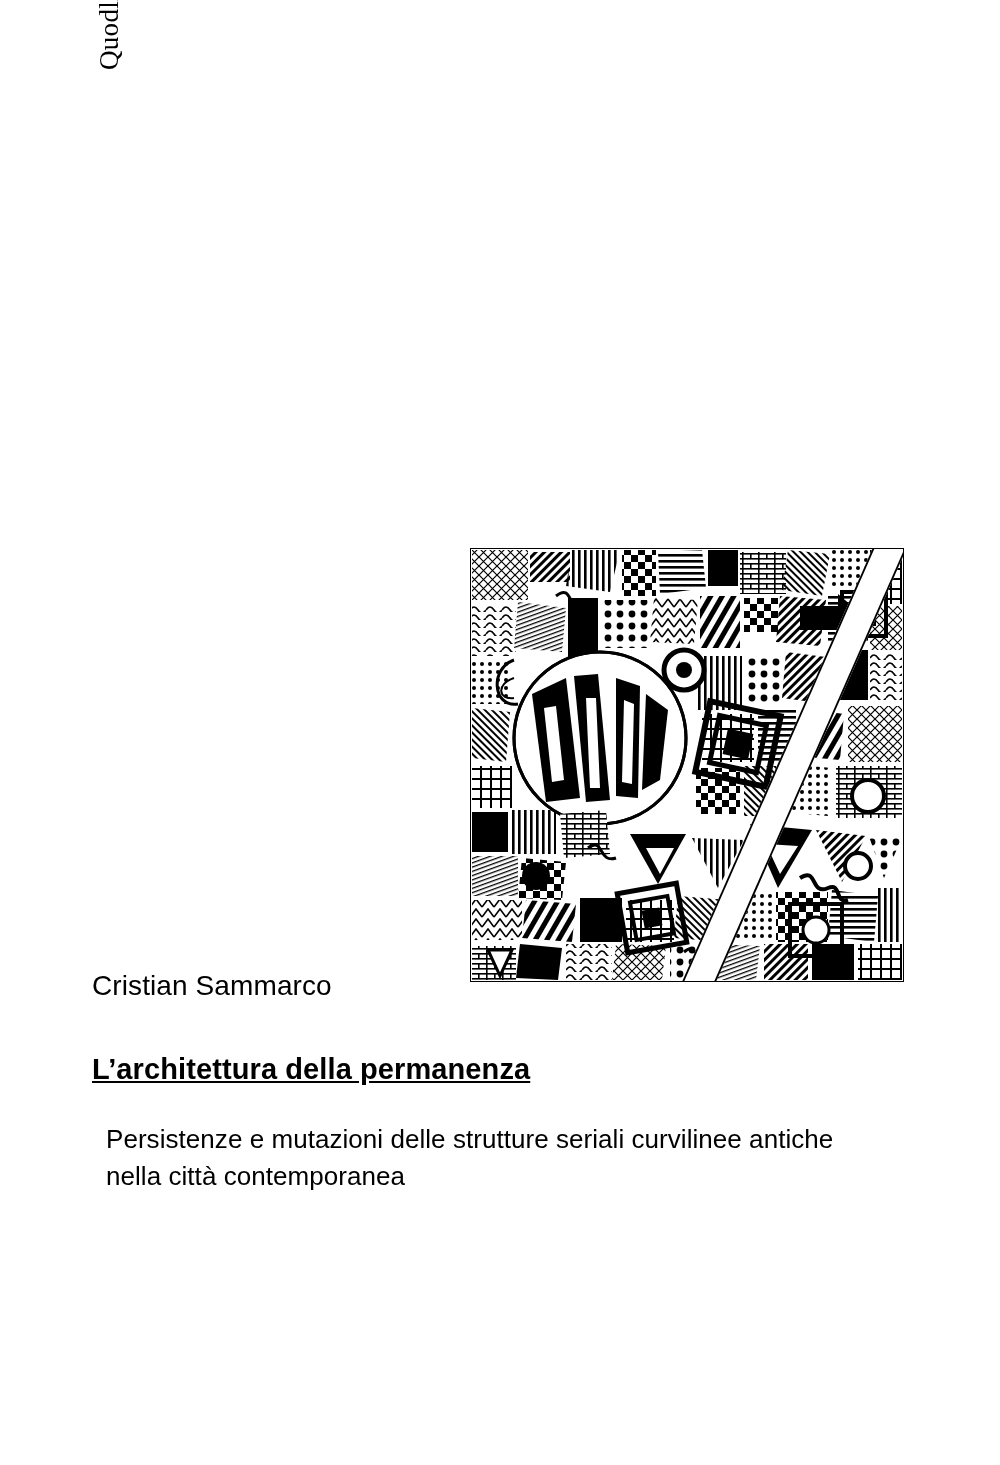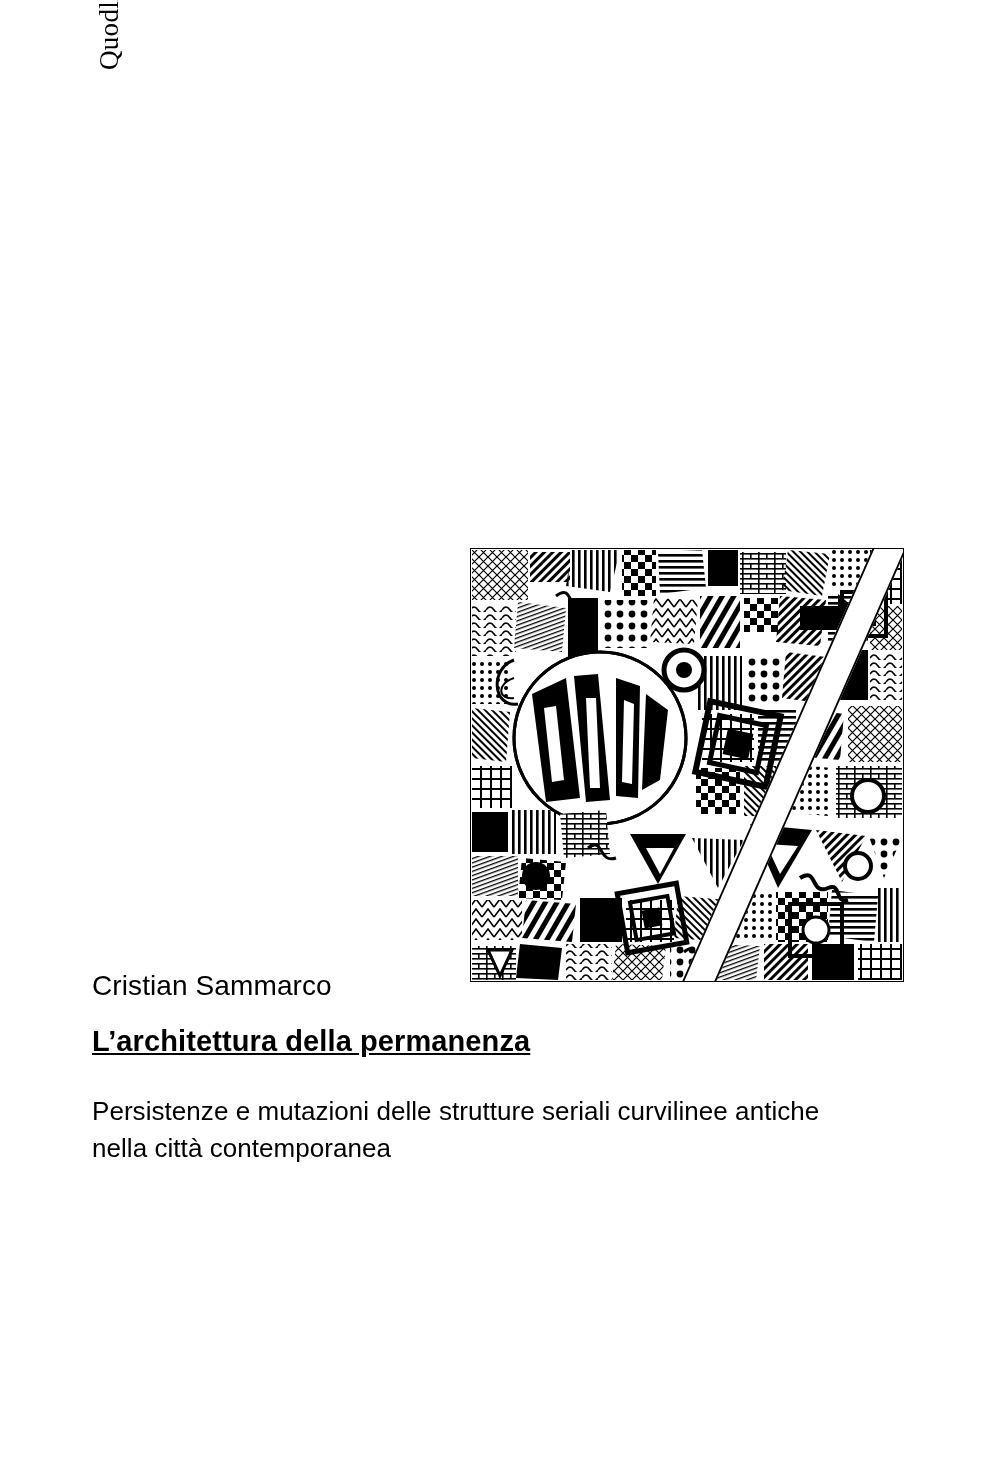"Cristian Sammarco" .author { margin: 0 0 20px 0 -> 0 0 48px 0 }
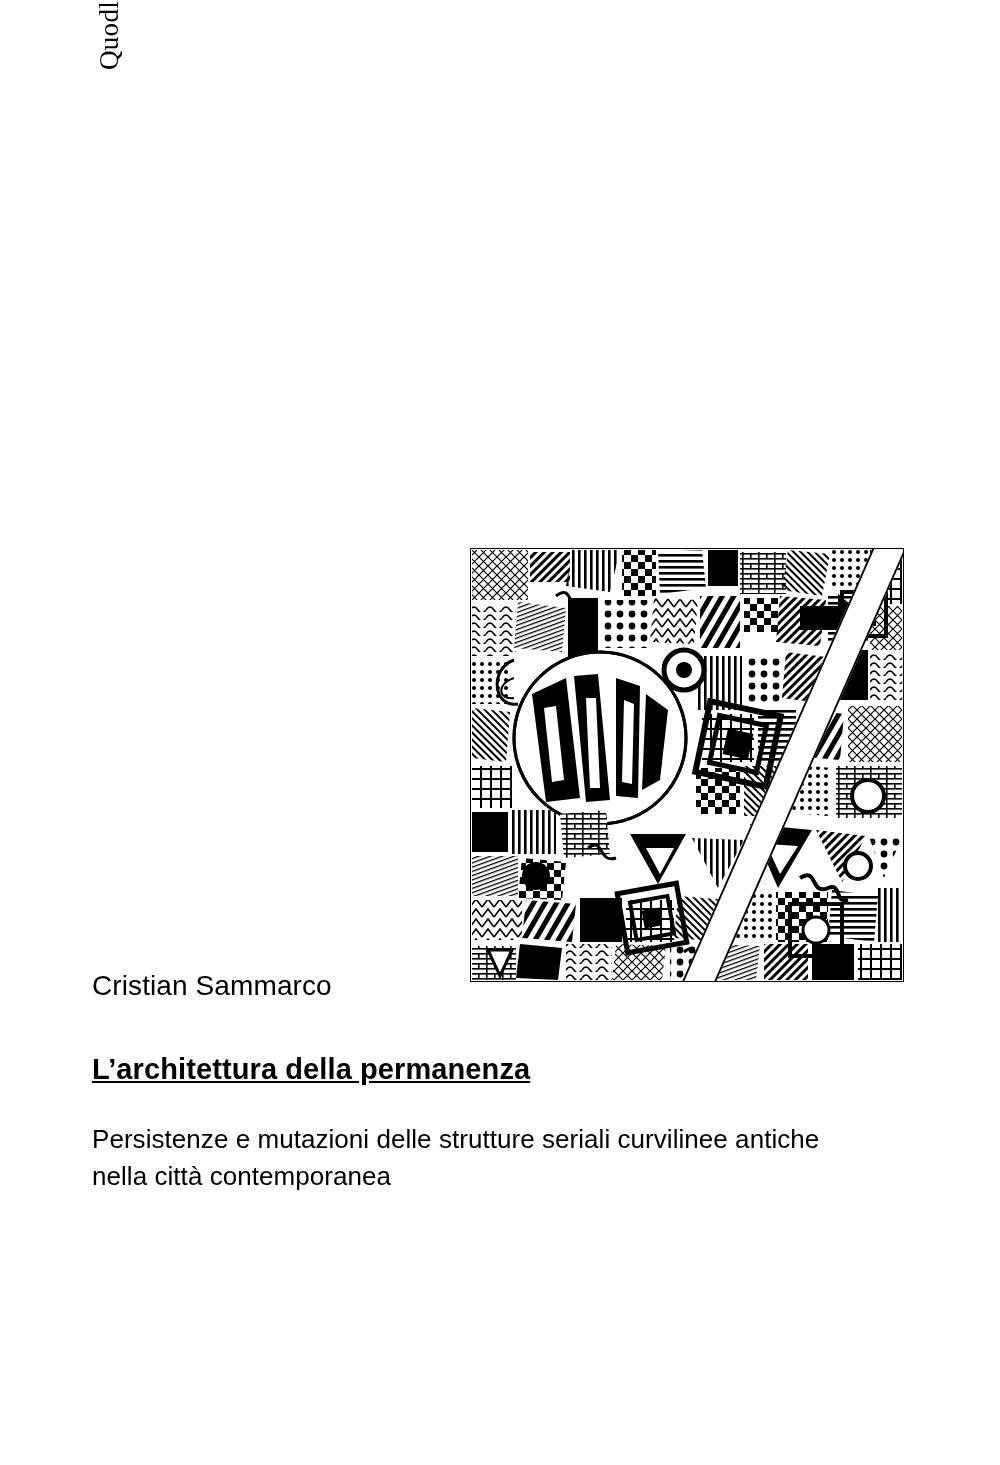"Persistenze e mutazioni delle strutture" .subtitle { margin: 0 -> 14px }
